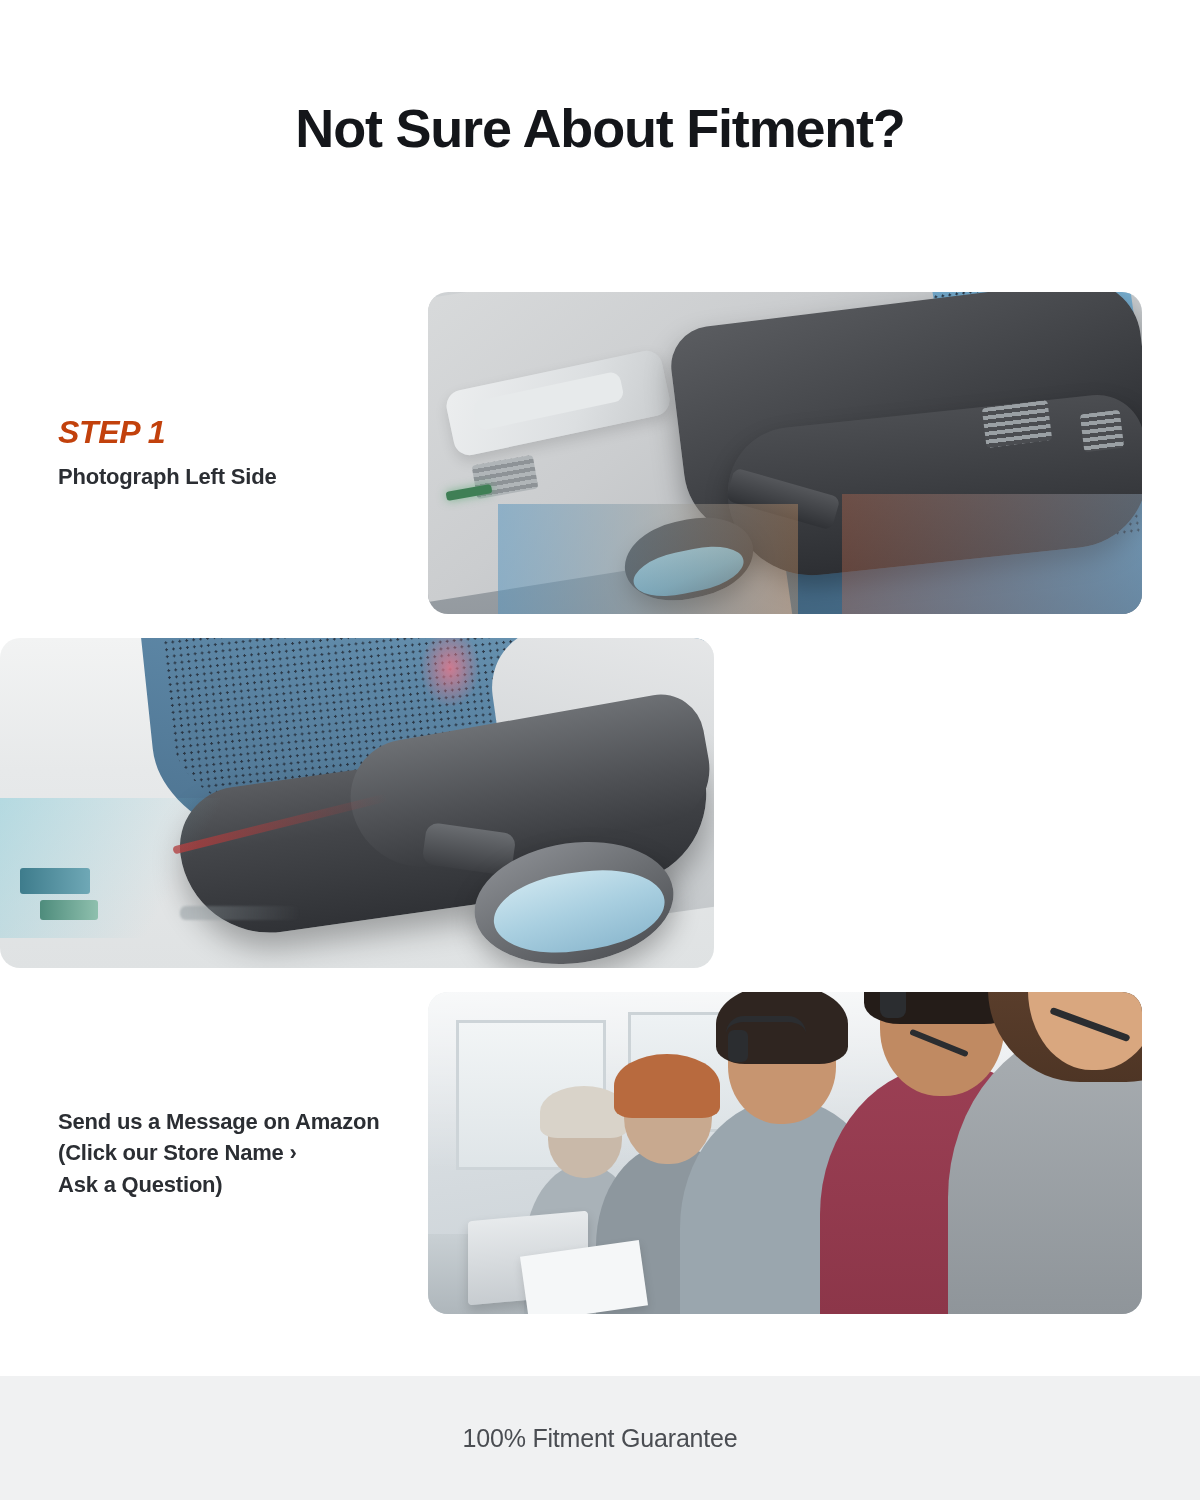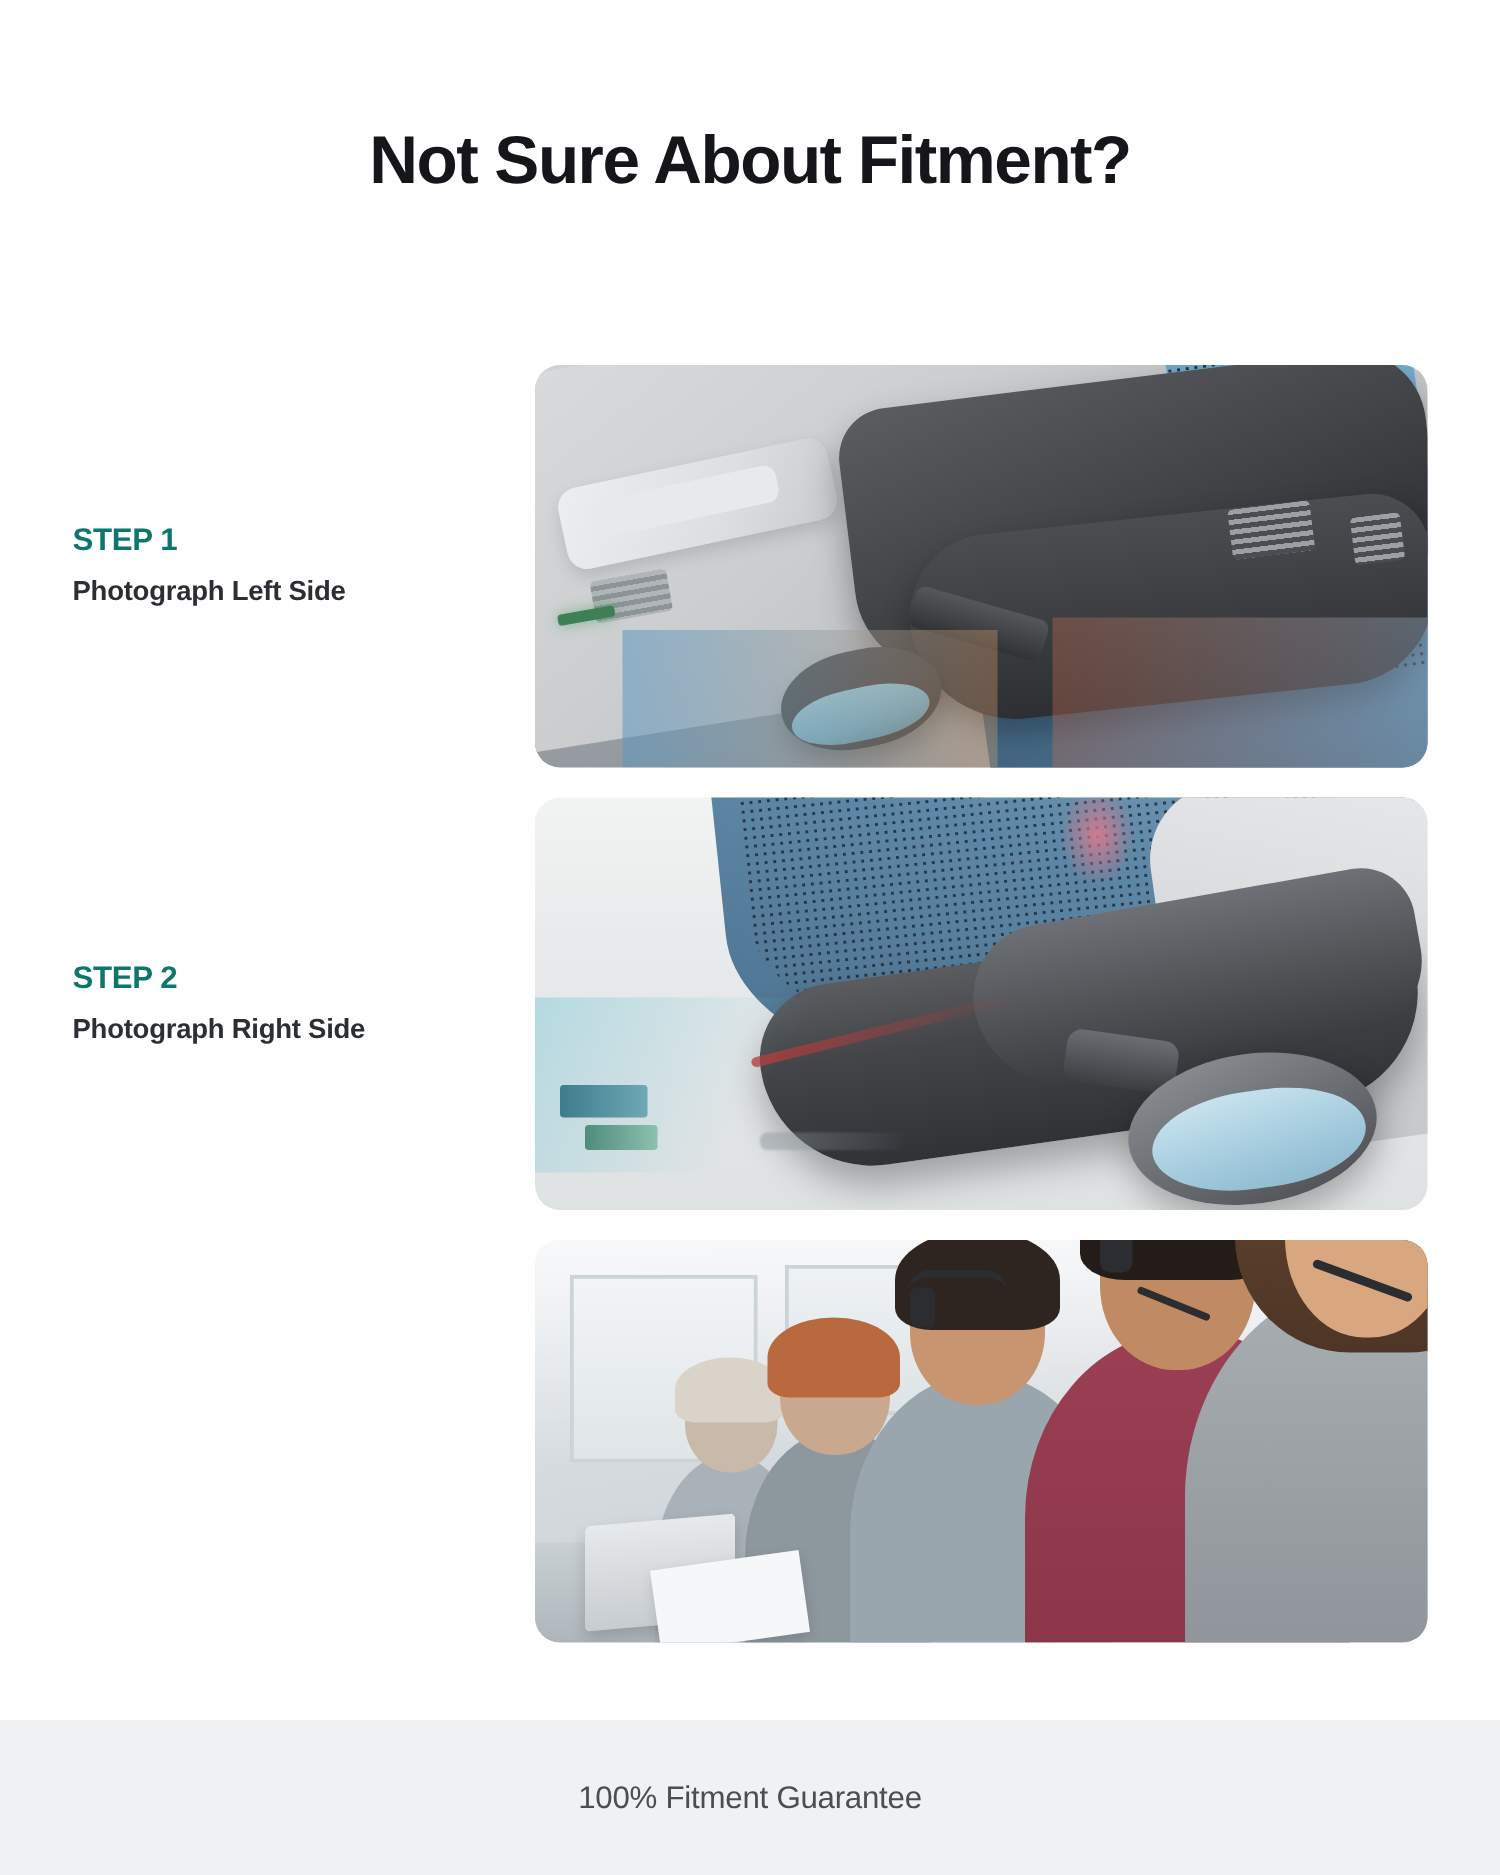"STEP 1" .step-label { color: #0f766e -> #c2410c; font-size: 25px -> 32px; font-style: none -> italic }
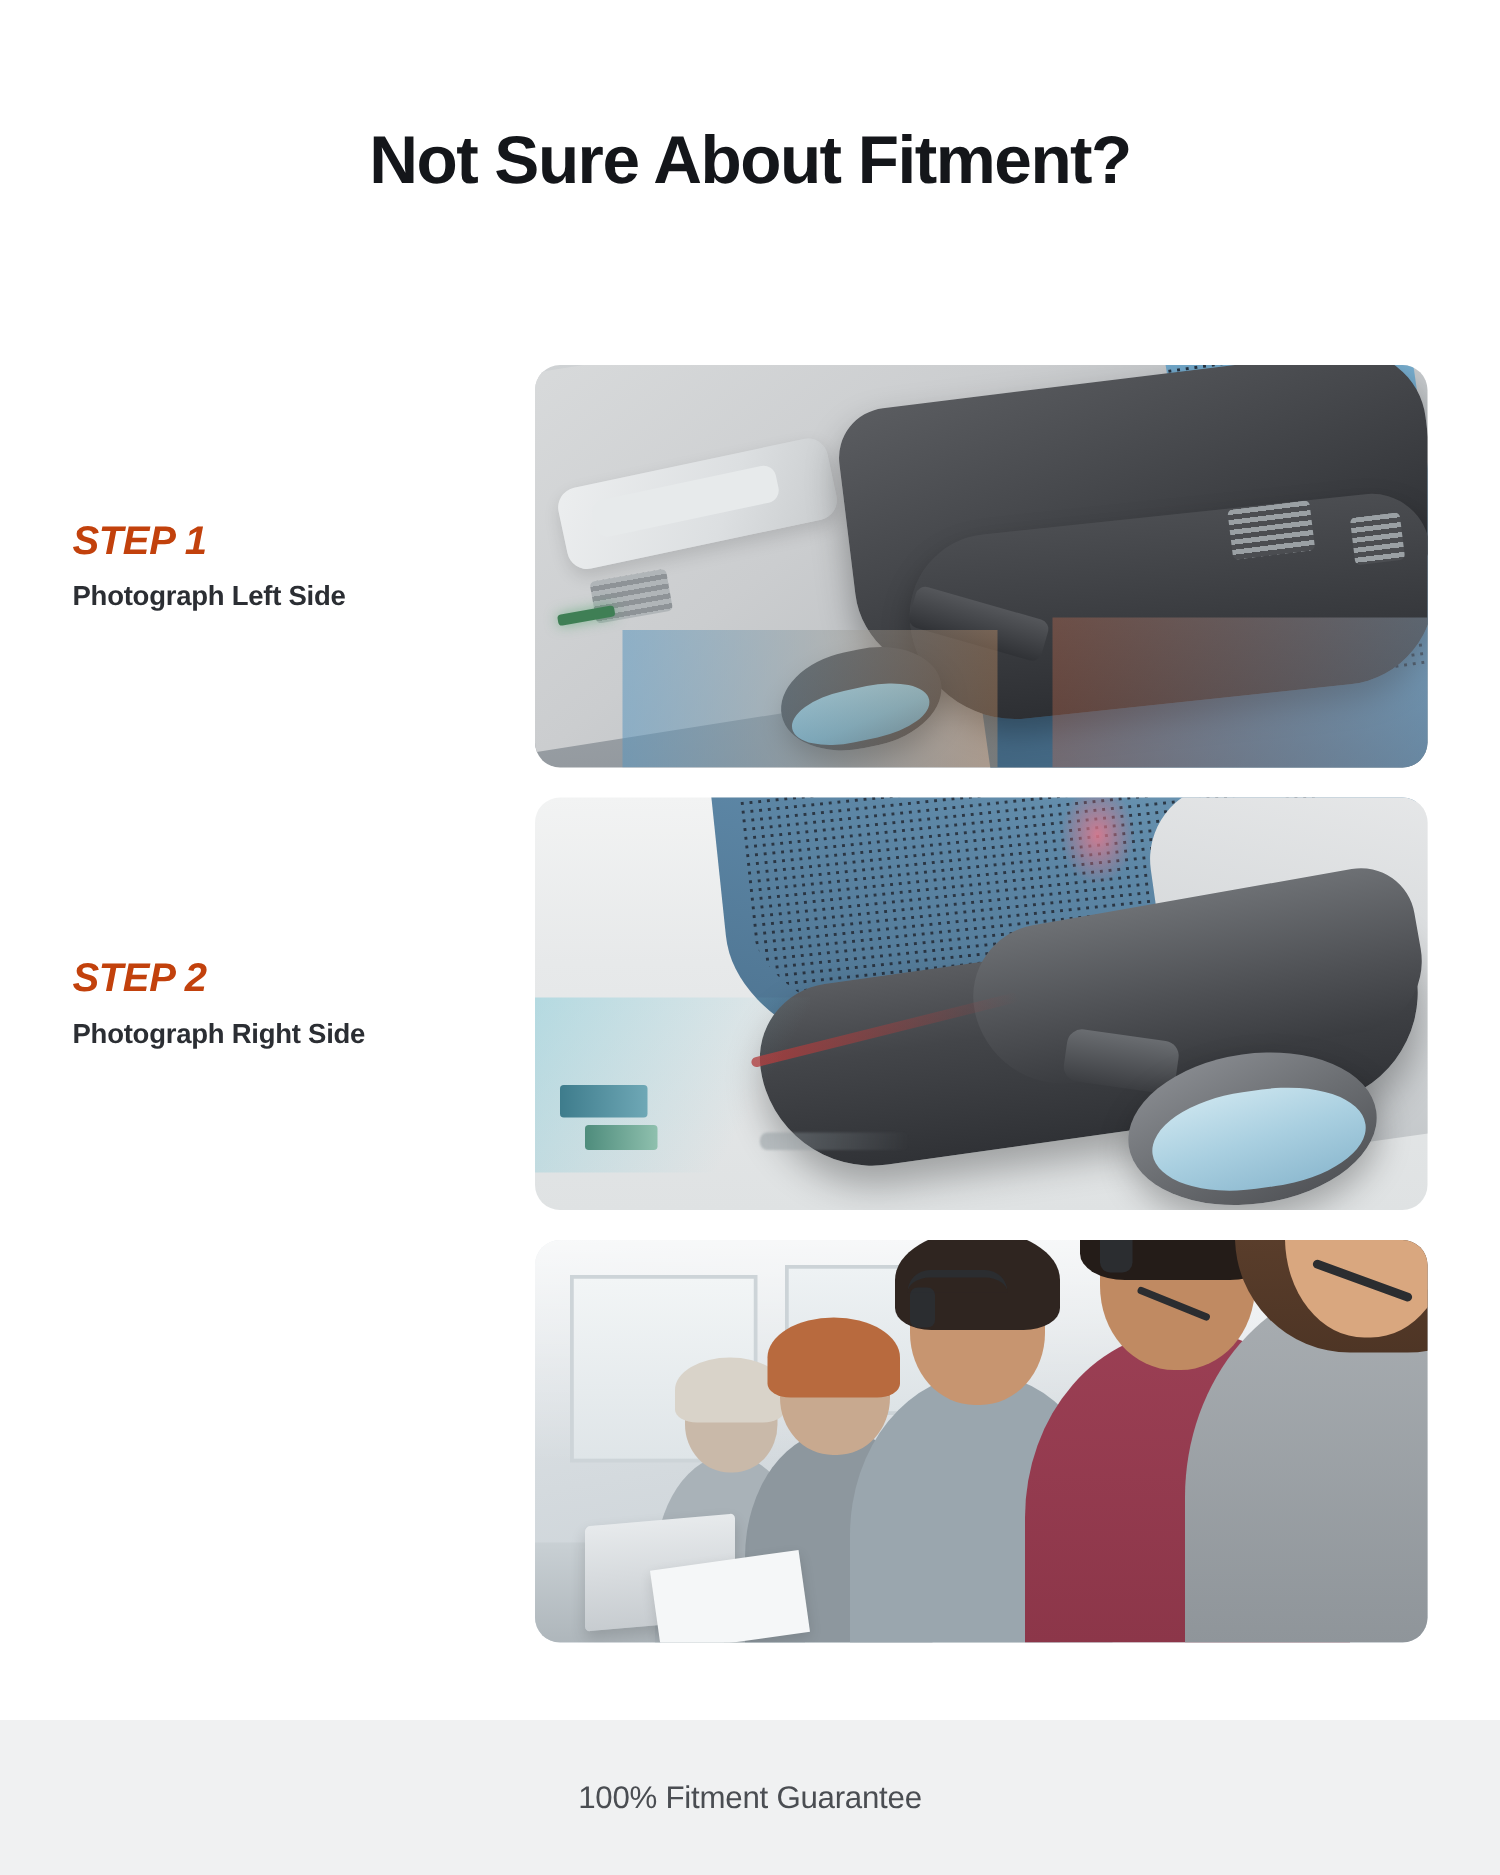"STEP 2" div.step-text { html: <div> <div>STEP 2</div> <div> <span>Photograph Right Side</span> </div> </div> -> none }
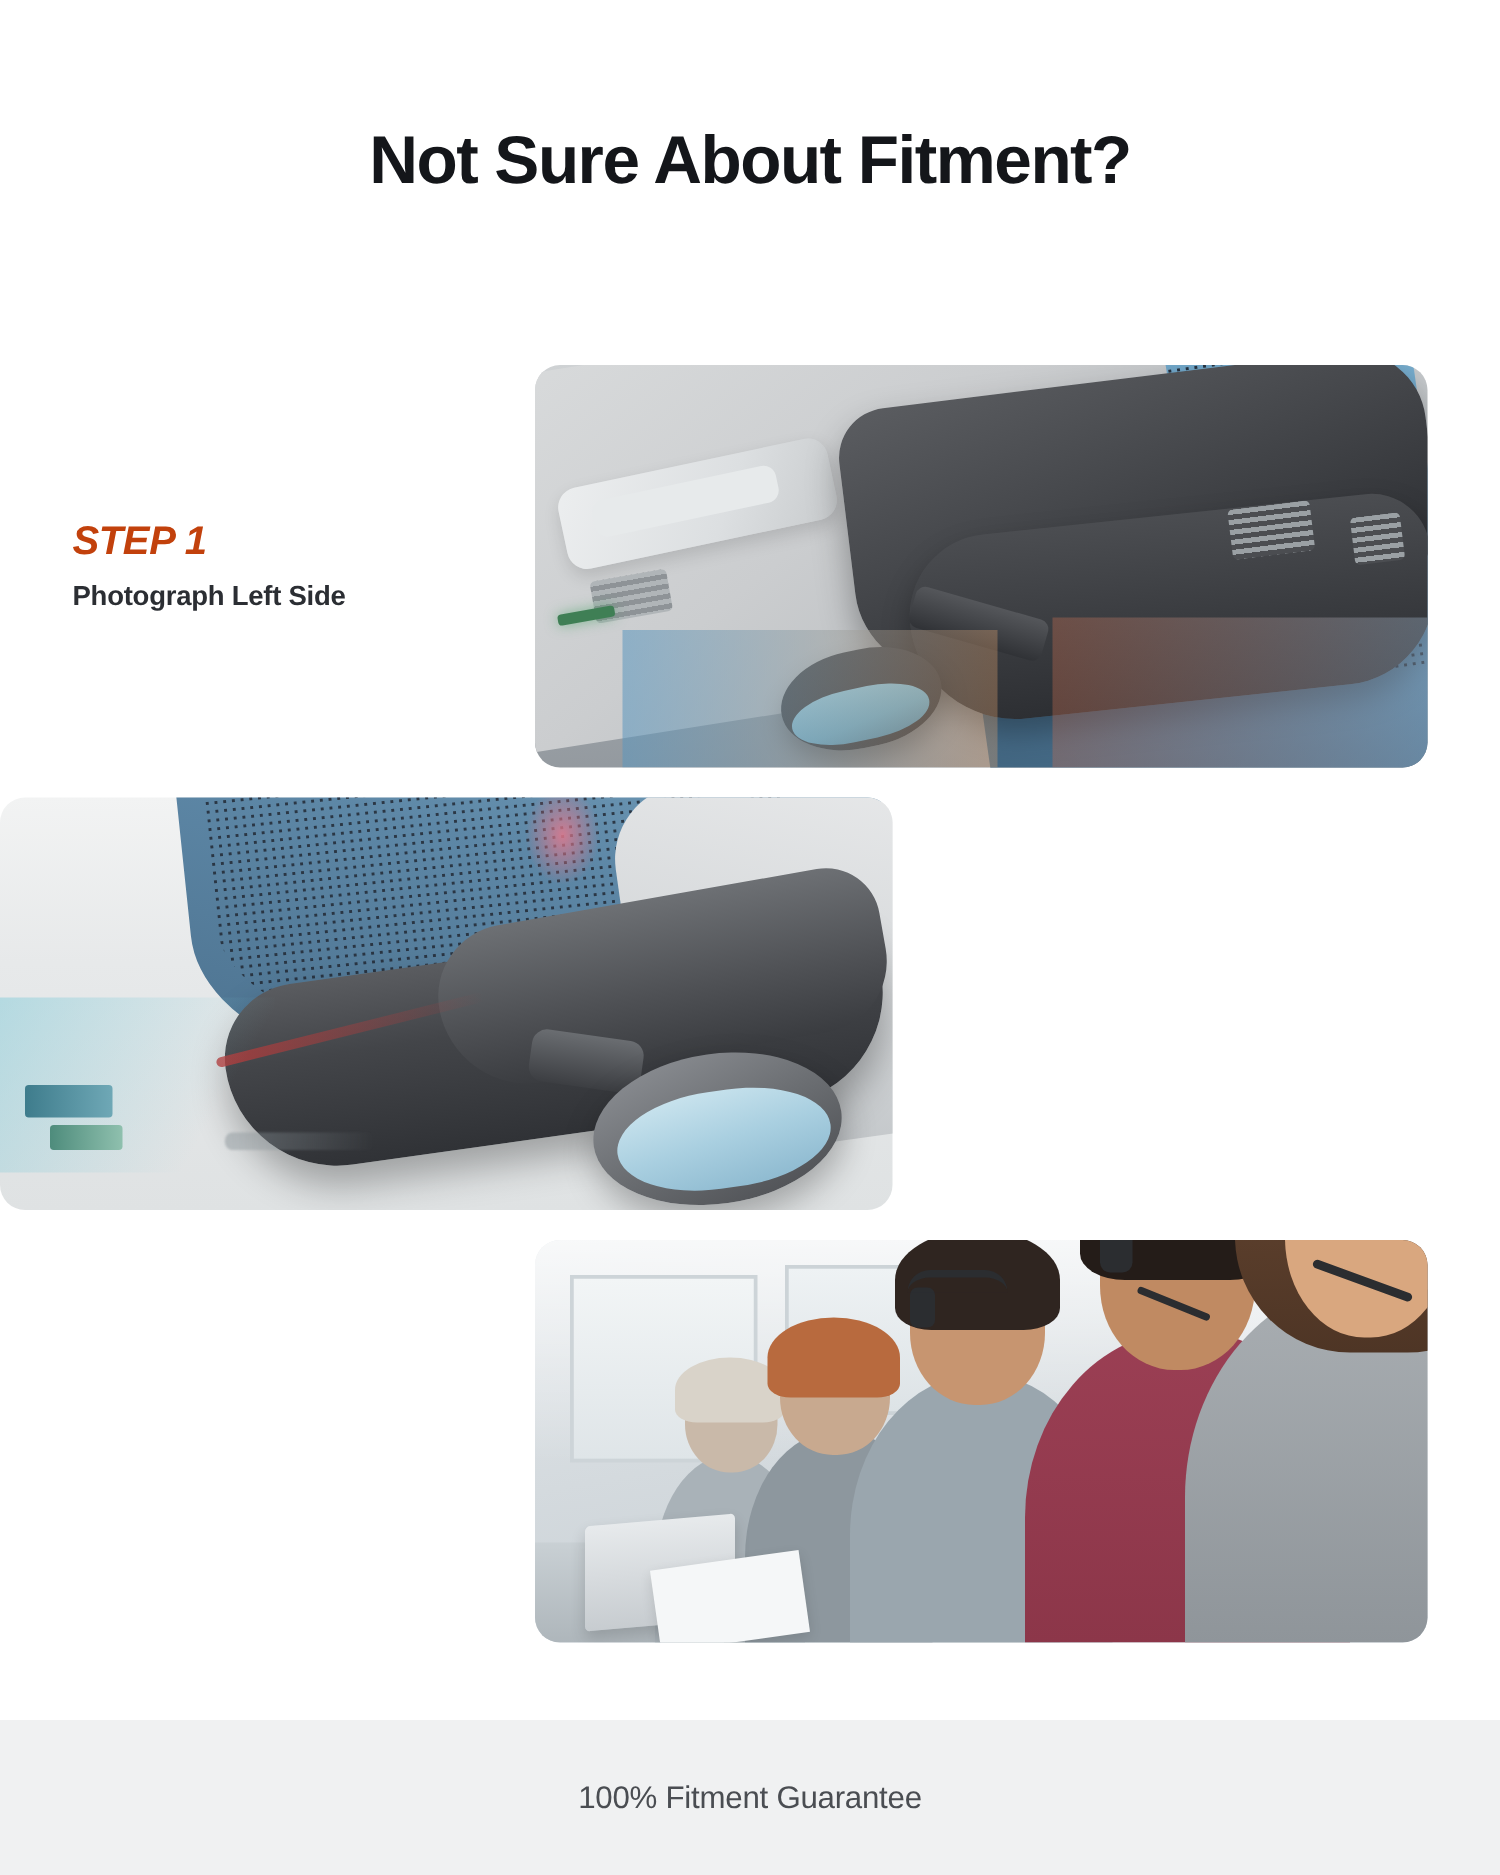"Send us a Message on" div.step-desc { html: none -> <div> <span>Send us a Message on Amazon</span> <span>(Click our Store Name ›</span> <span>Ask a Question)</span> </div> }
